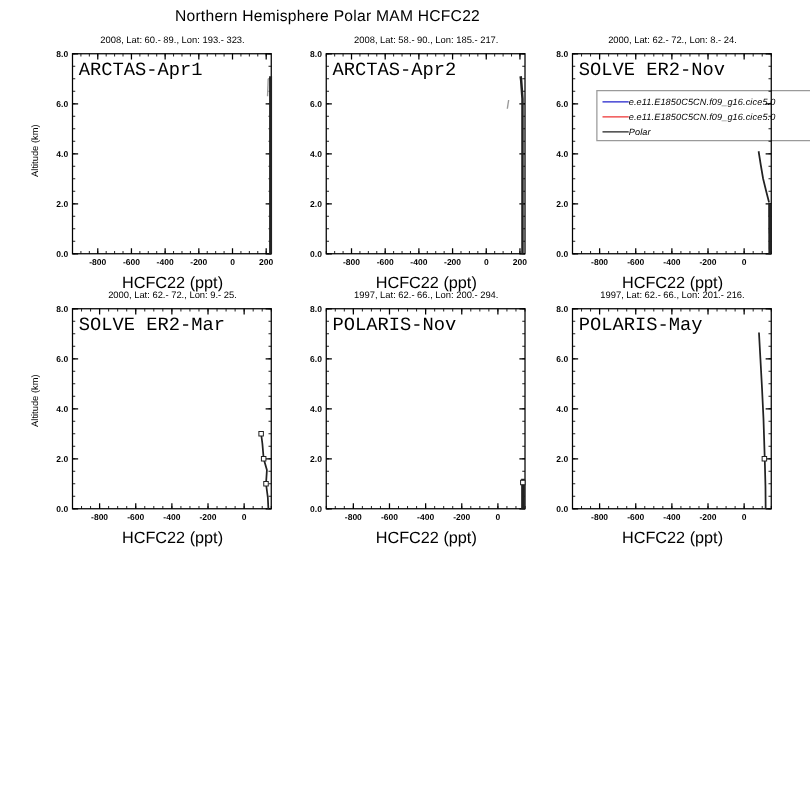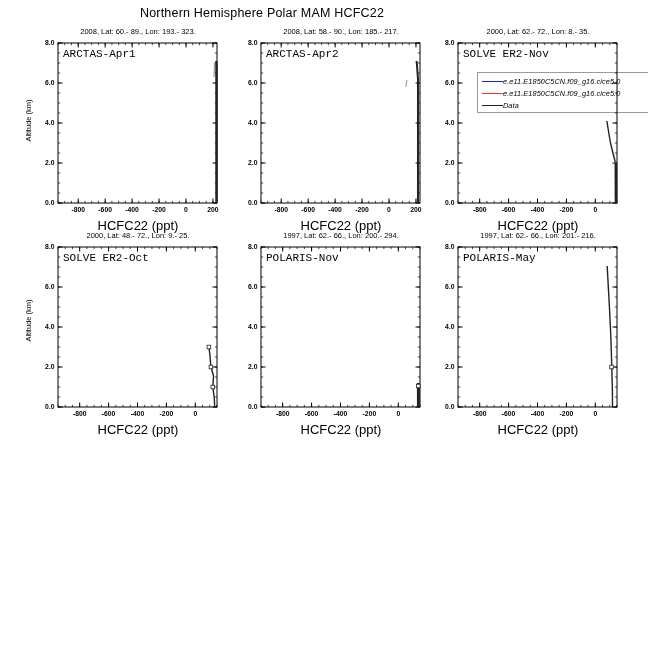"2000, Lat: 62.- 72., Lon:" div.hdr { text: 35 -> 24 }
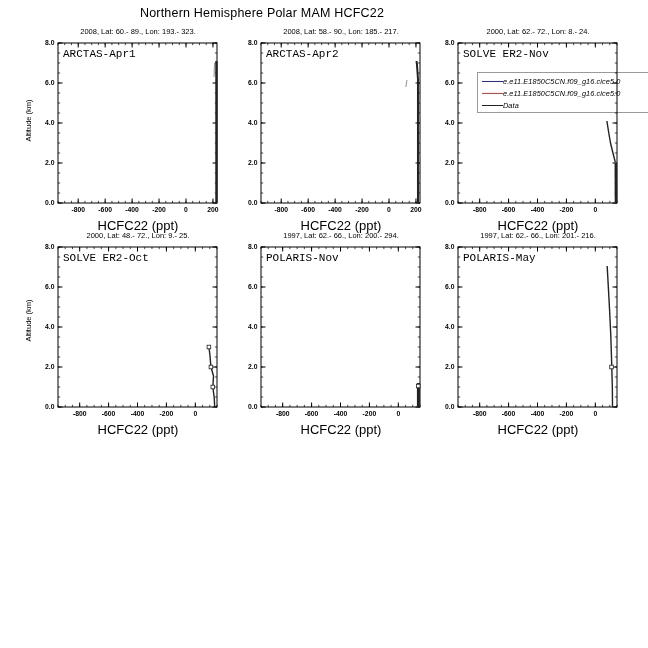"ARCTAS-Apr1" .cell .ptitle { font-size: 11px -> 15px }
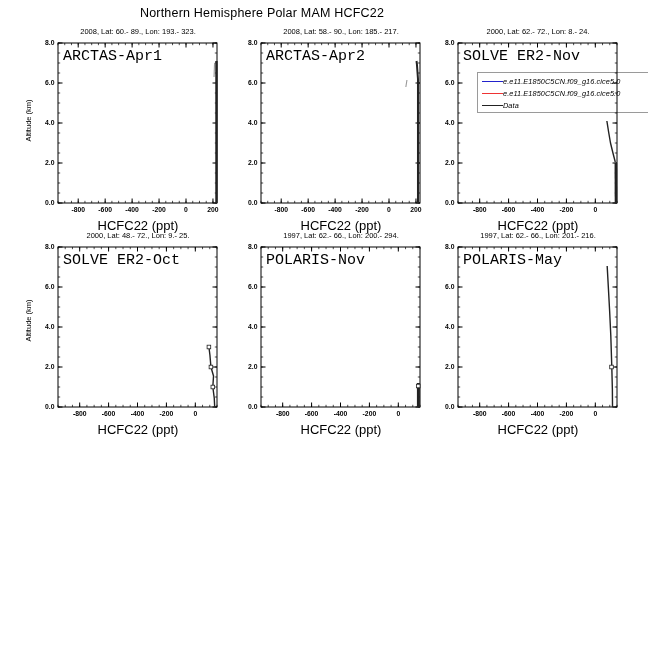"Data" span.legend-label { text: Data -> Polar }
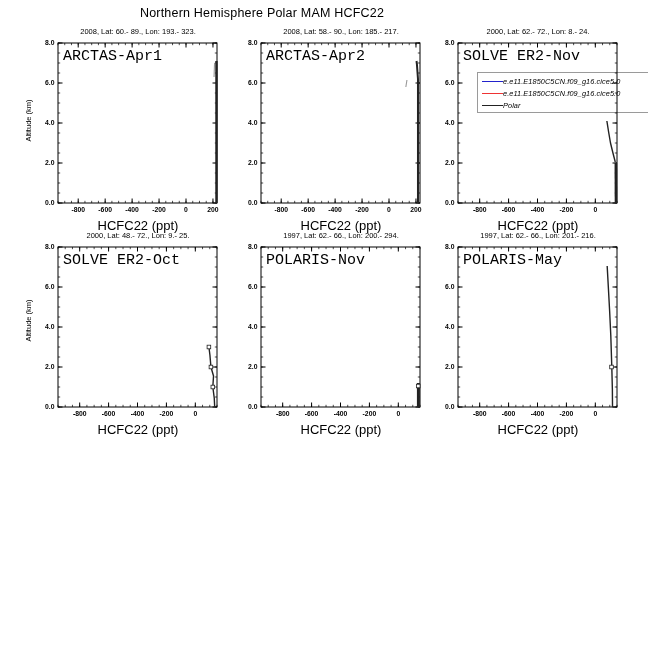"2000, Lat: 48.- 72., Lon:" div.hdr { text: 48.- -> 62.- }
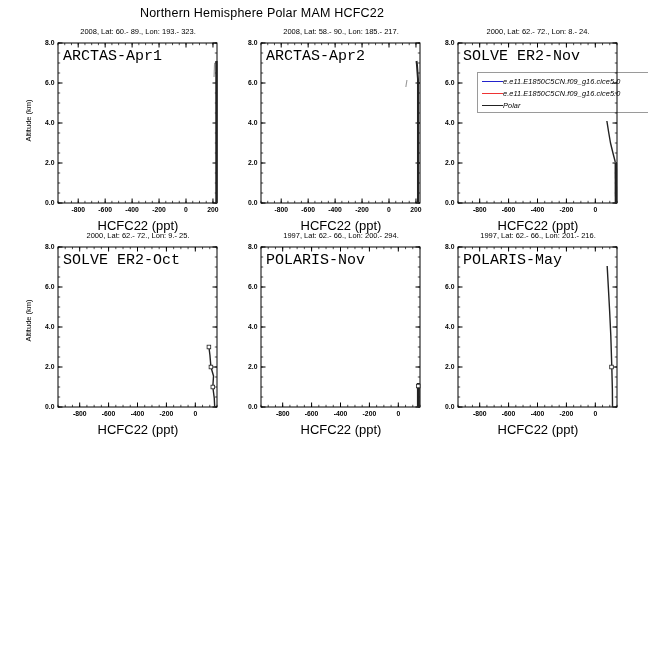"SOLVE ER2-Oct" div.ptitle { text: ER2-Oct -> ER2-Mar }
